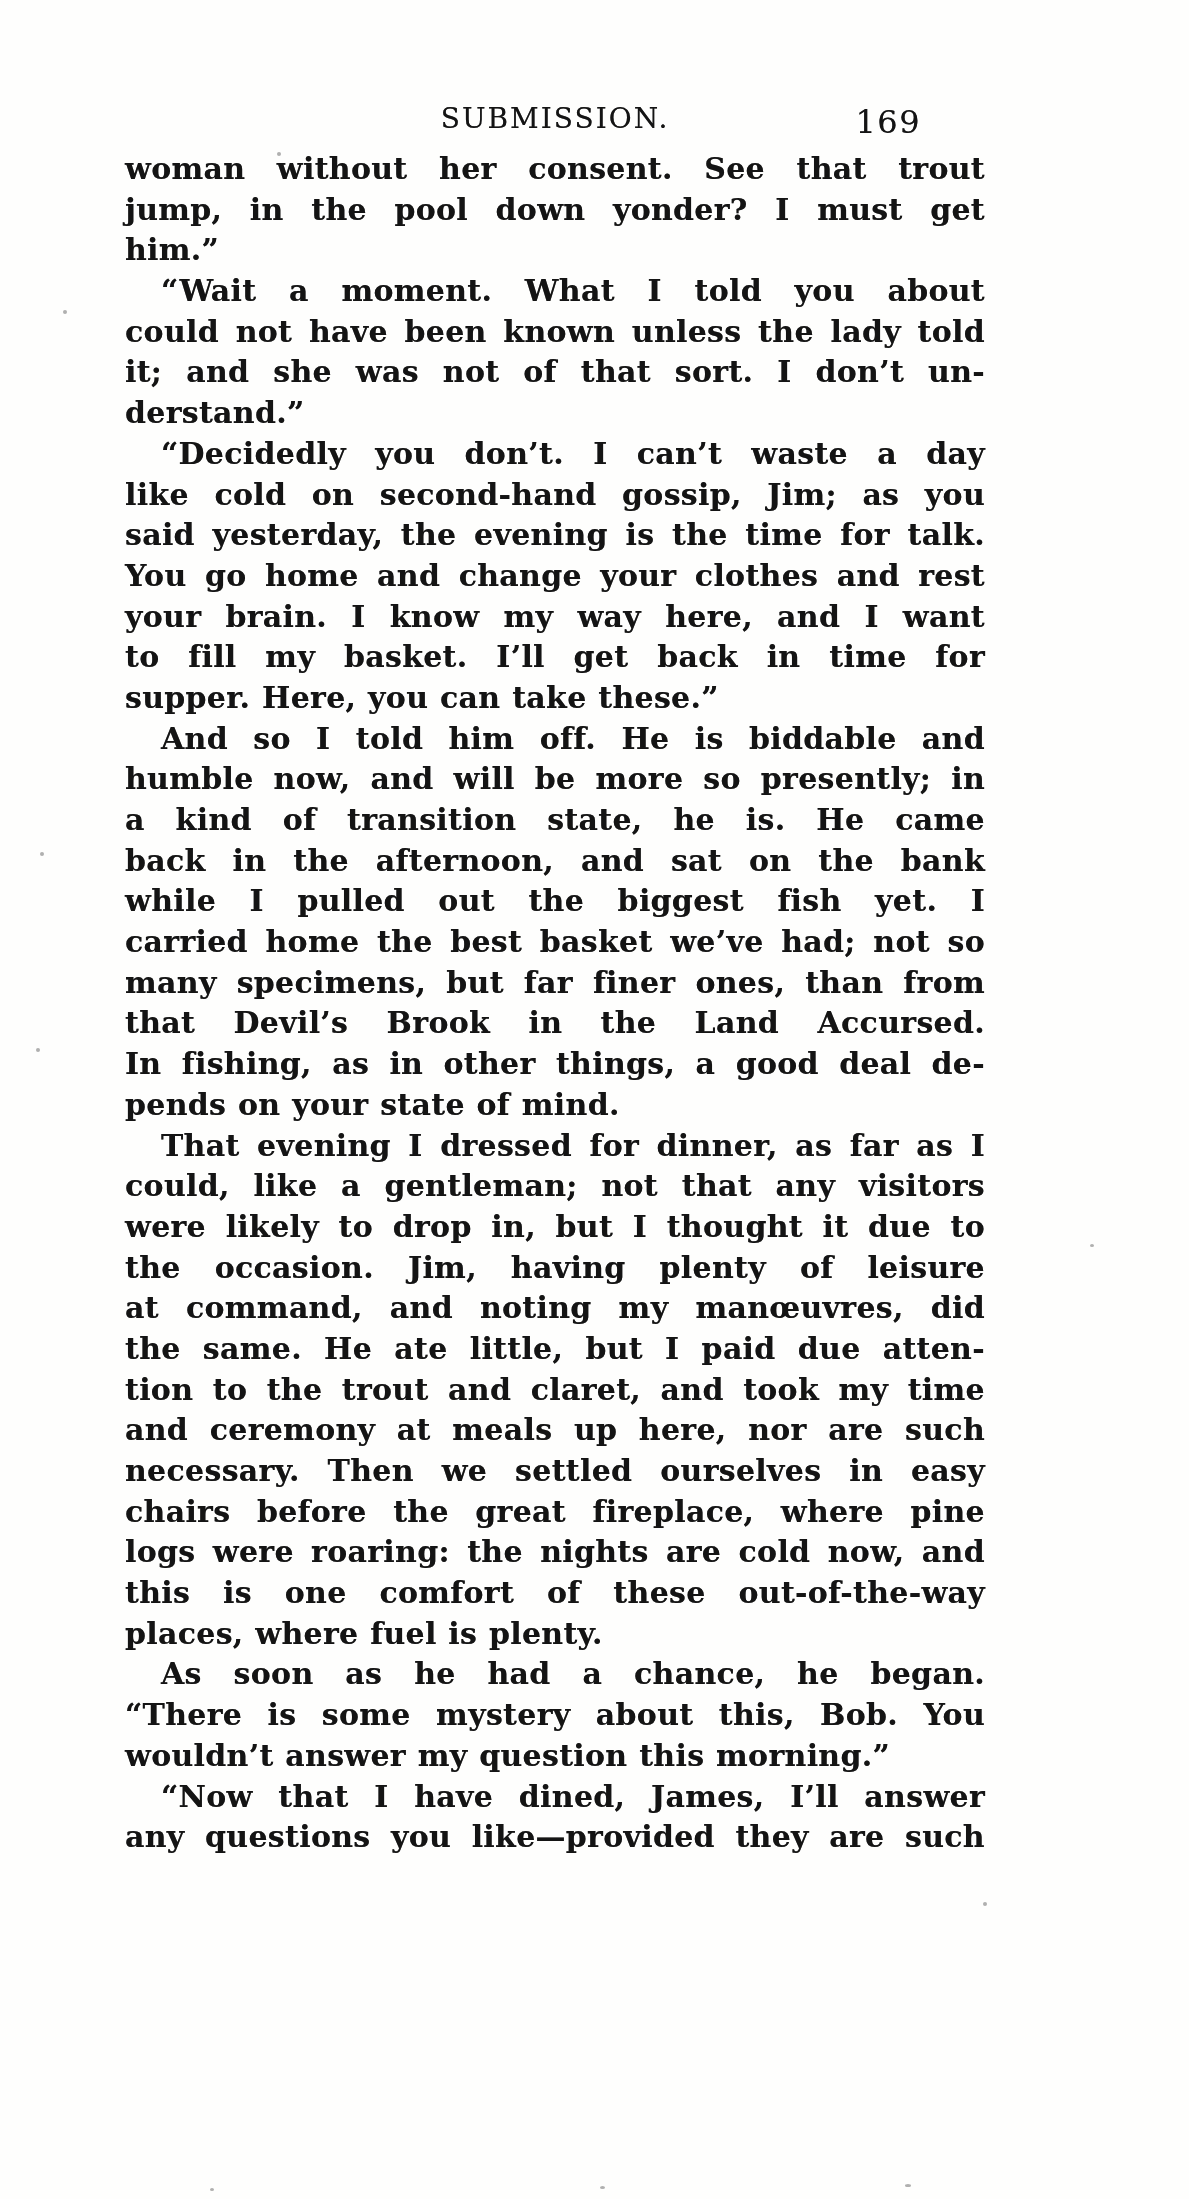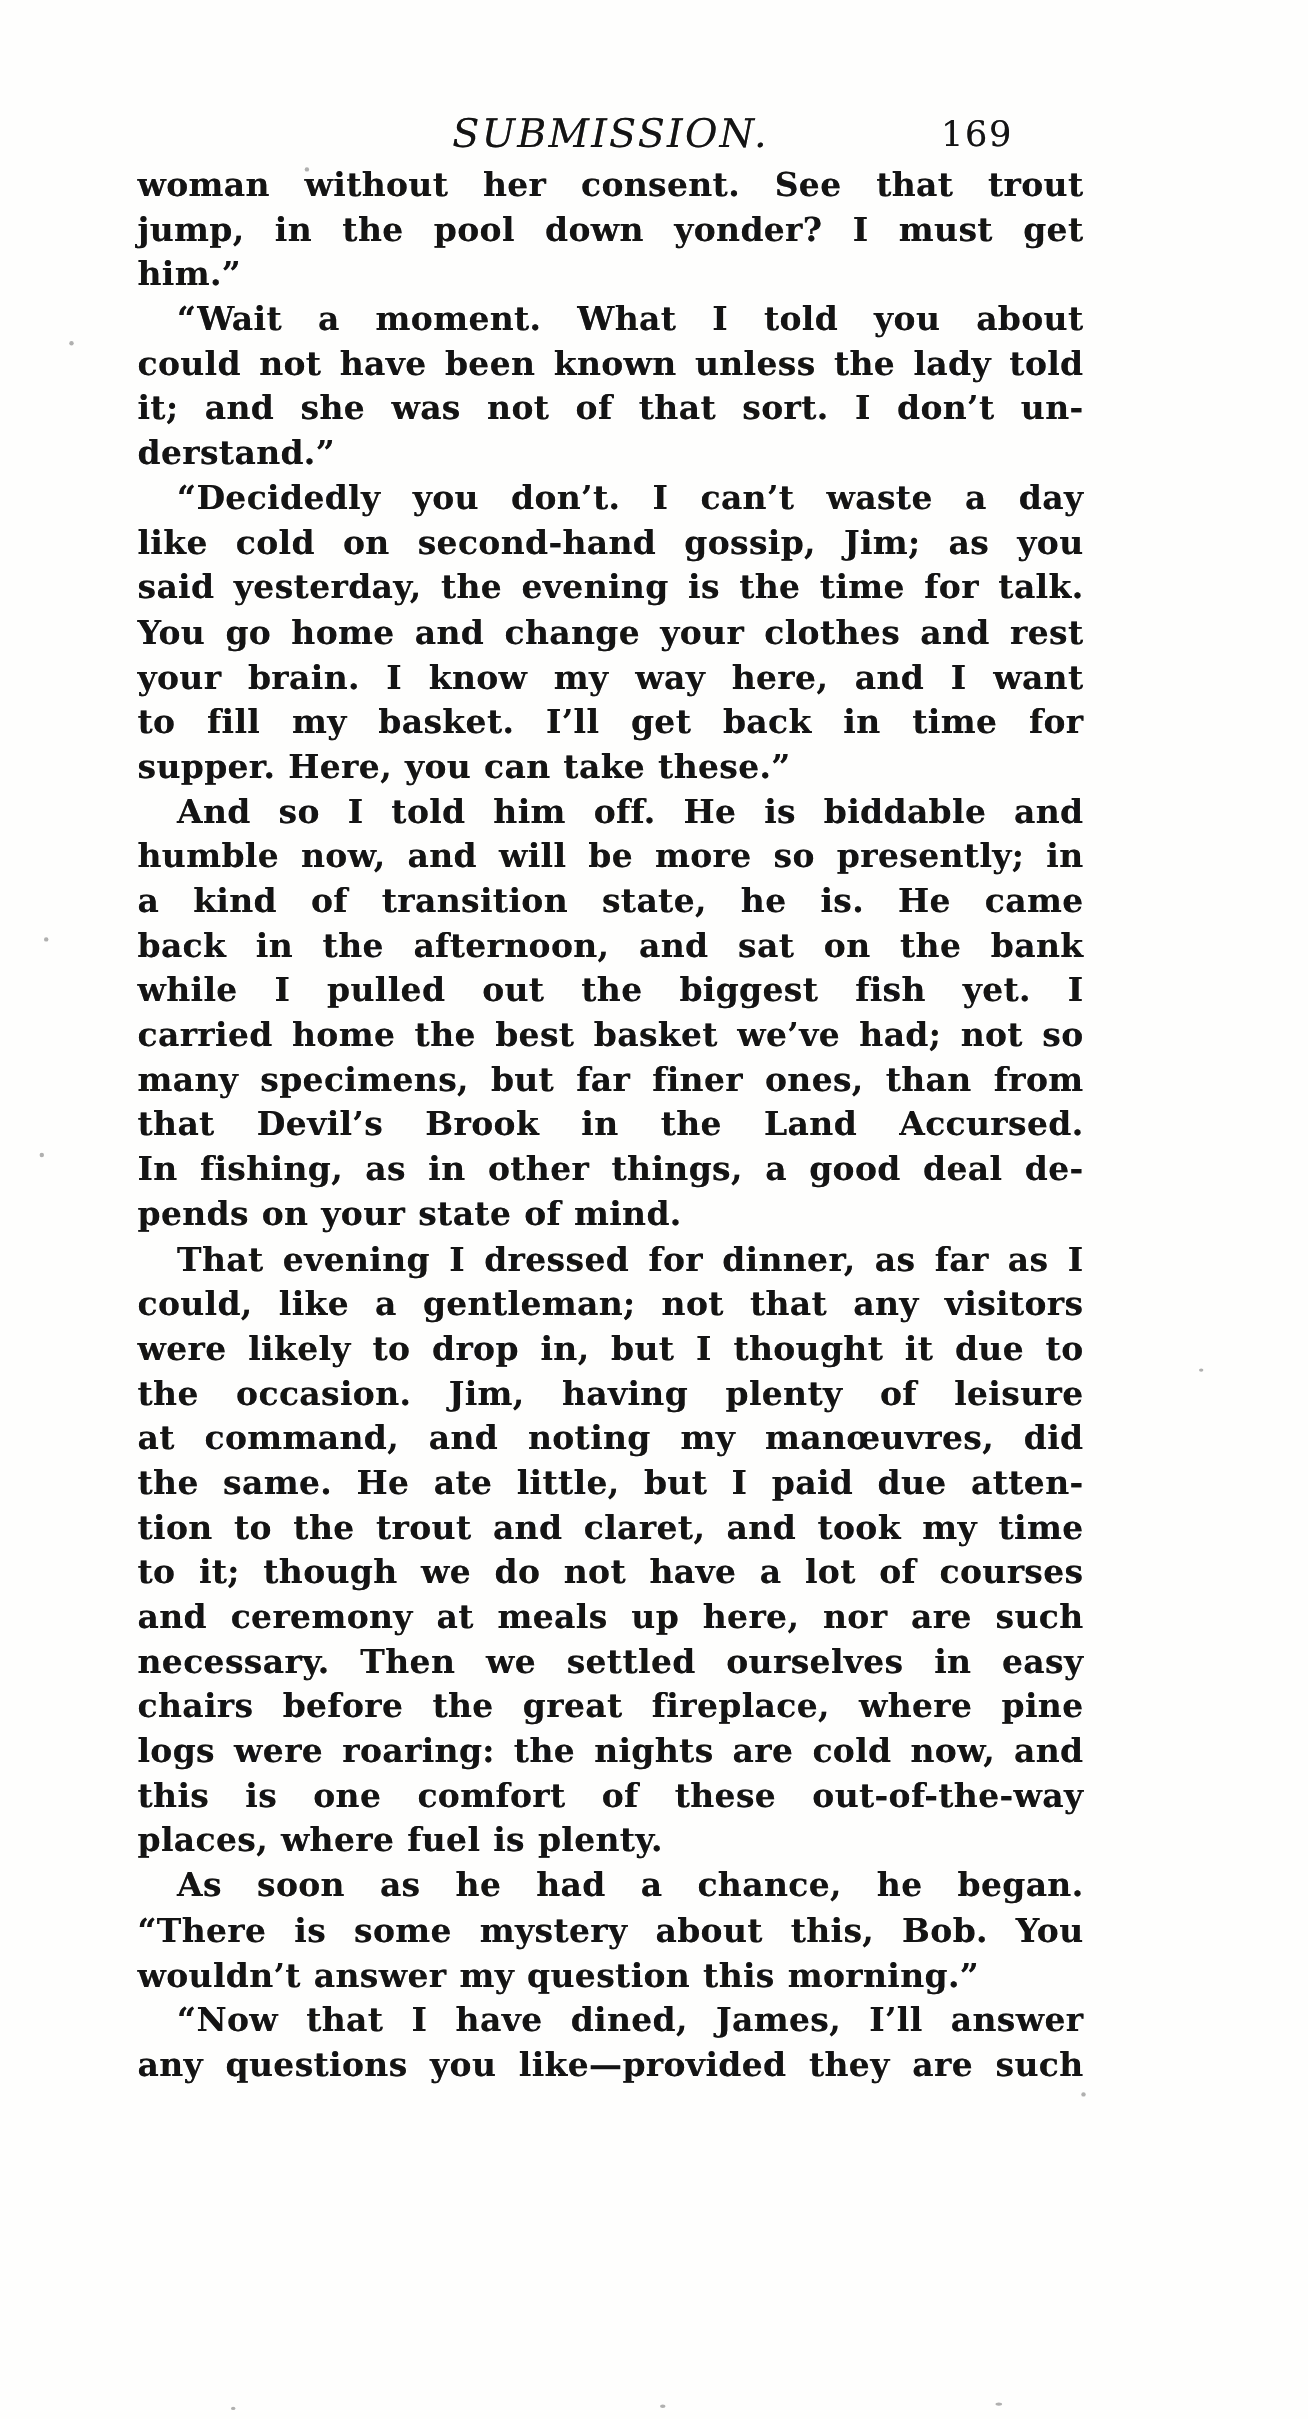"SUBMISSION." .running-title { font-size: 36px -> 28px; font-style: italic -> none }
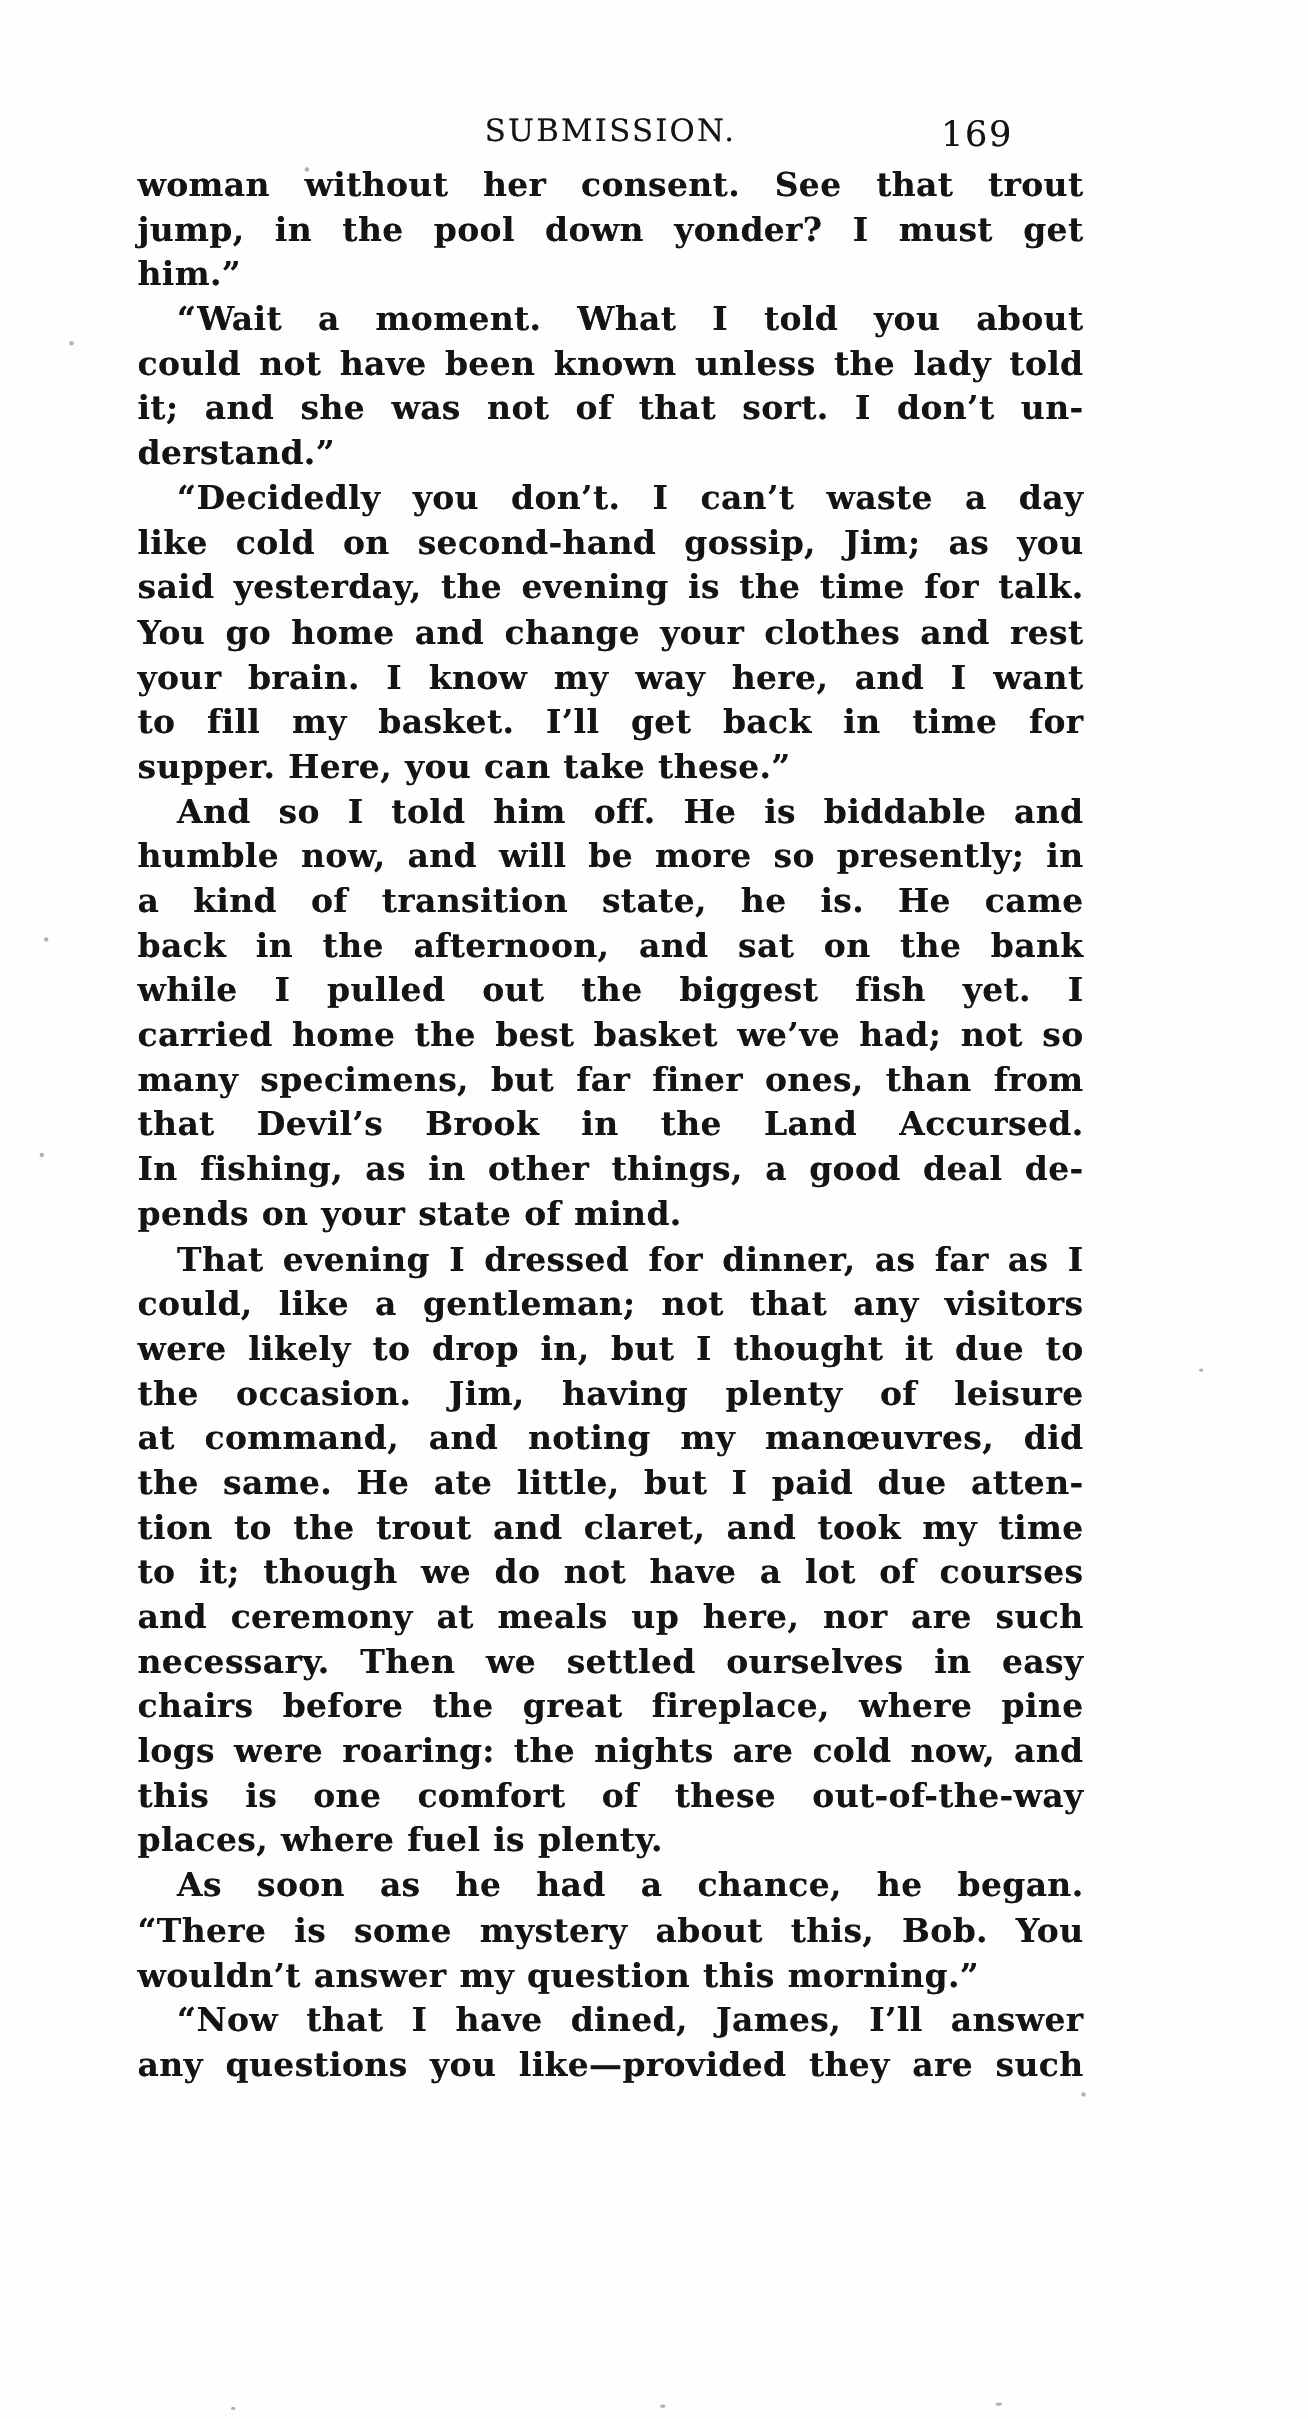"to it; though we do" div.line { html: <div>to it; though we do not have a lot of courses</div> -> none }
